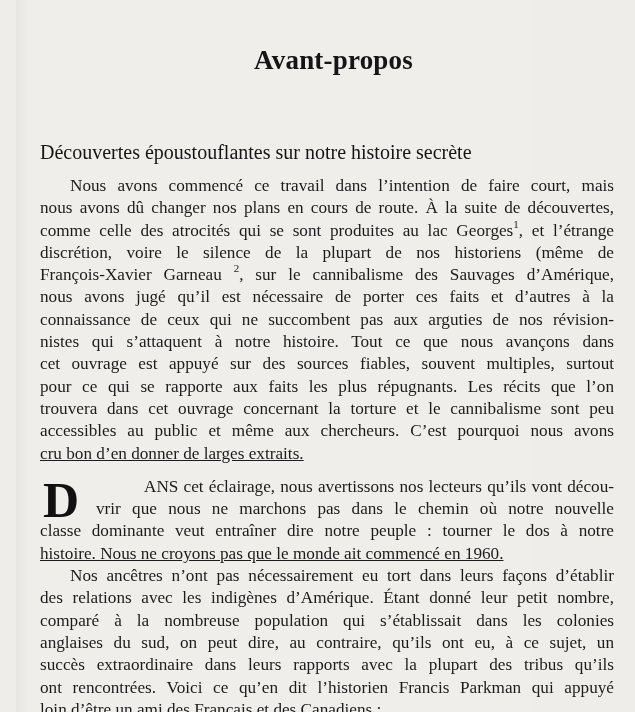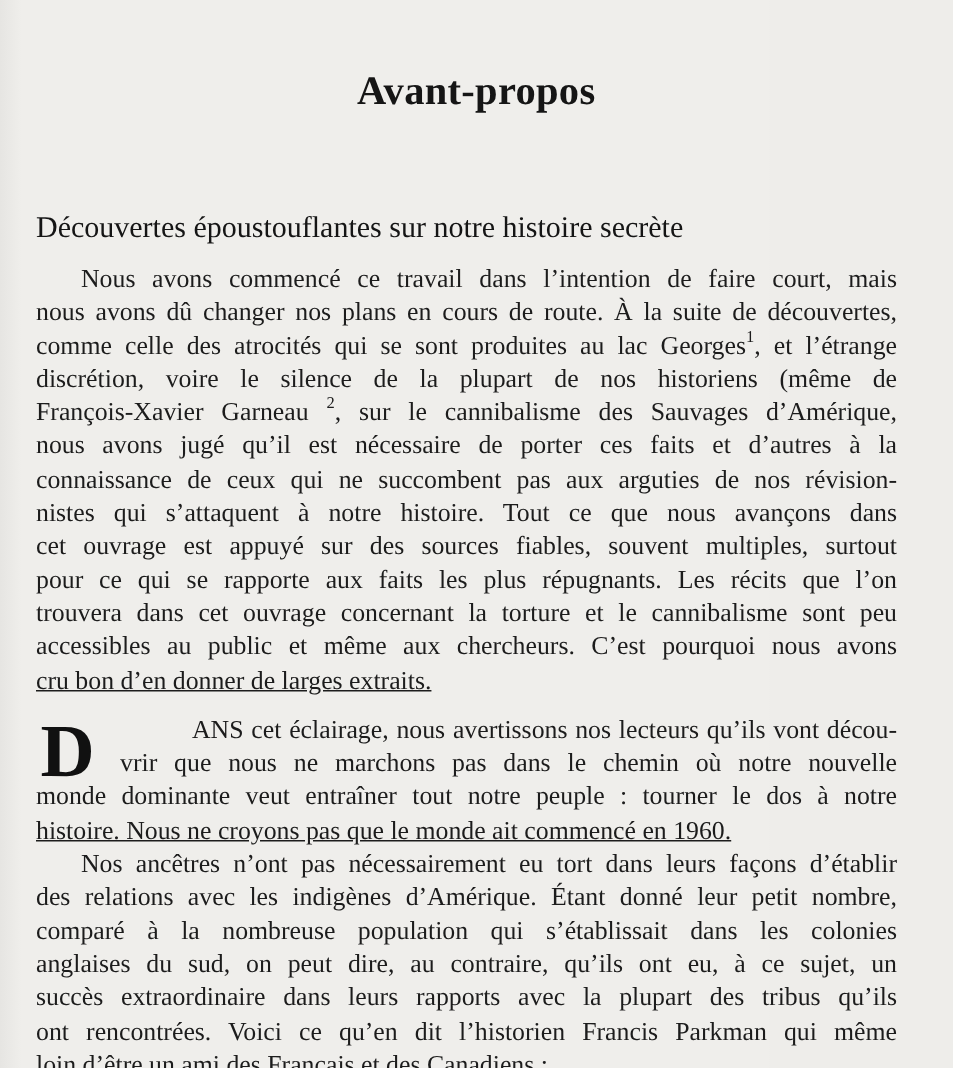"Avant-propos" .page { left: 0 -> 16px }
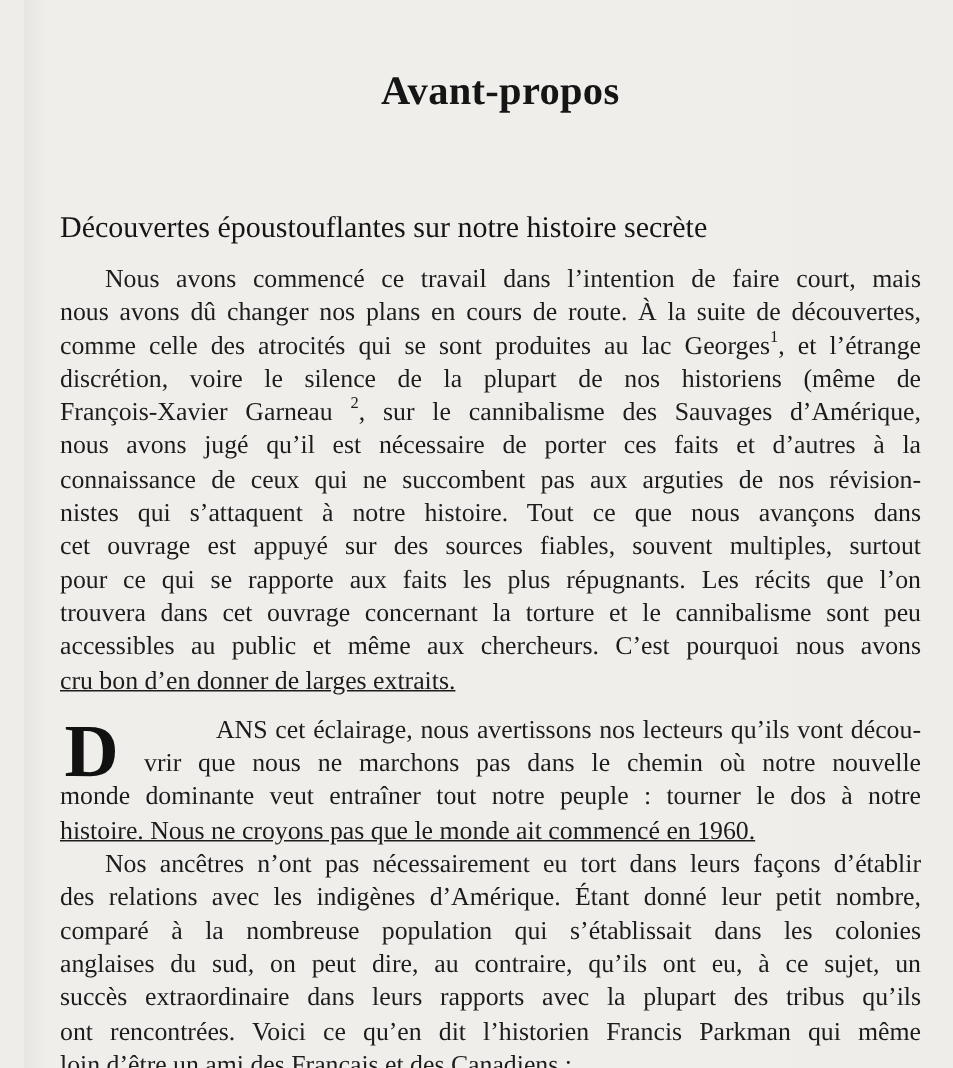"monde dominante veut entraîner tout" span.line { text: monde dominante veut entraîner tout -> classe dominante veut entraîner dire }
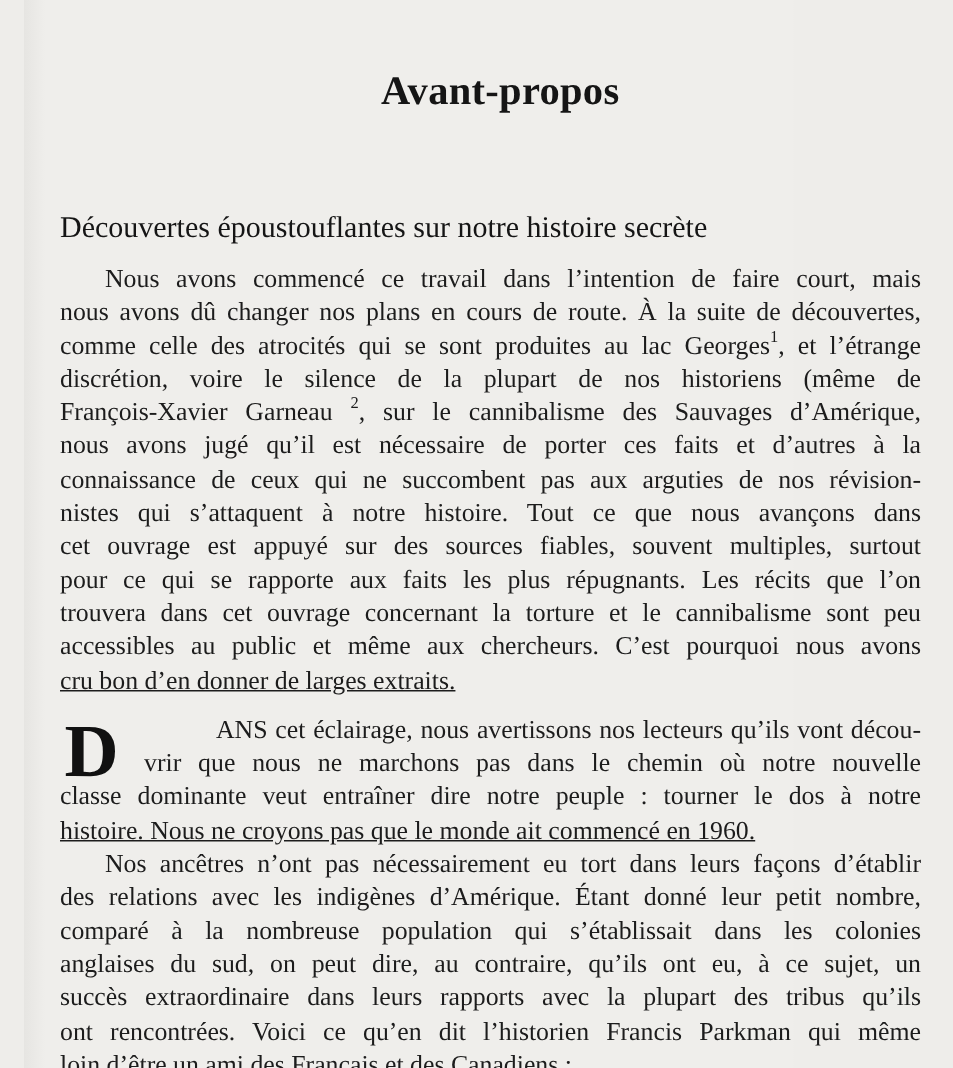"ont rencontrées. Voici ce qu’en" span.line { text: même -> appuyé }
